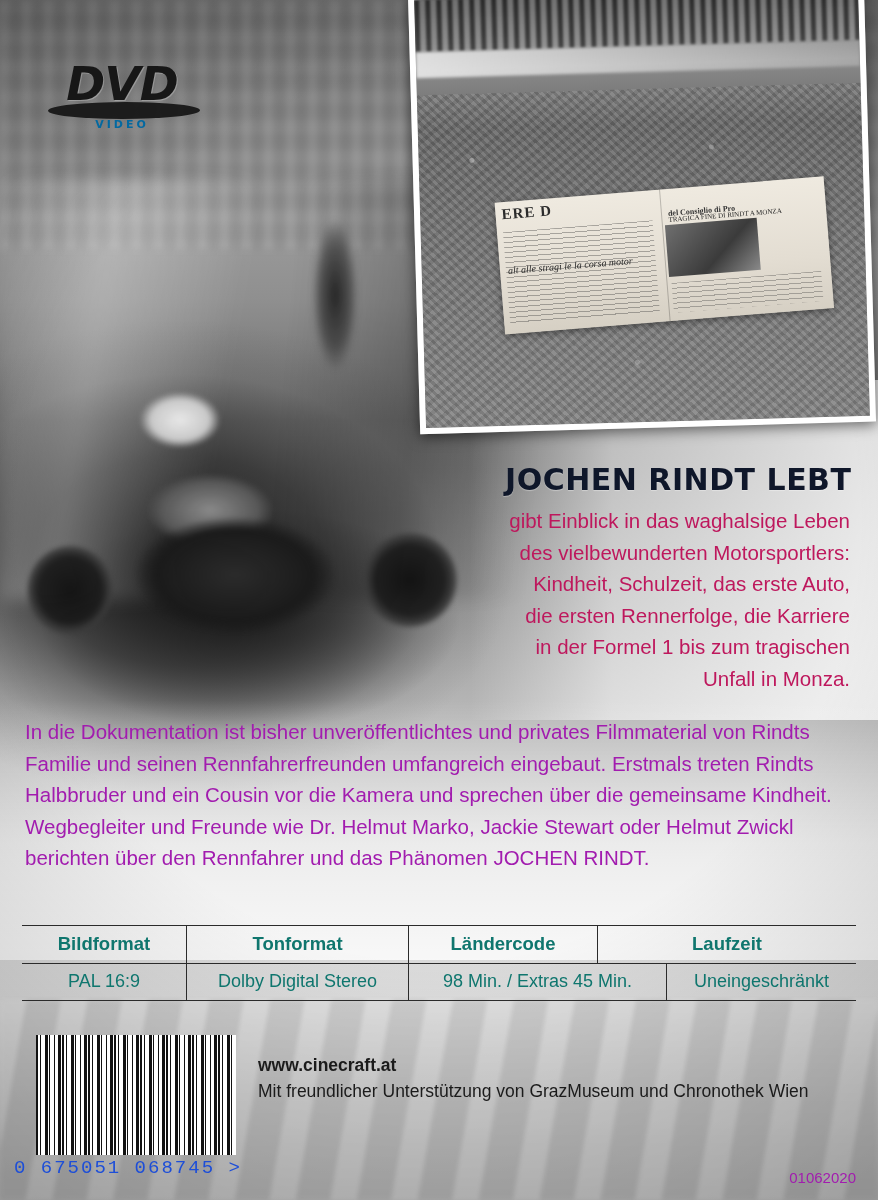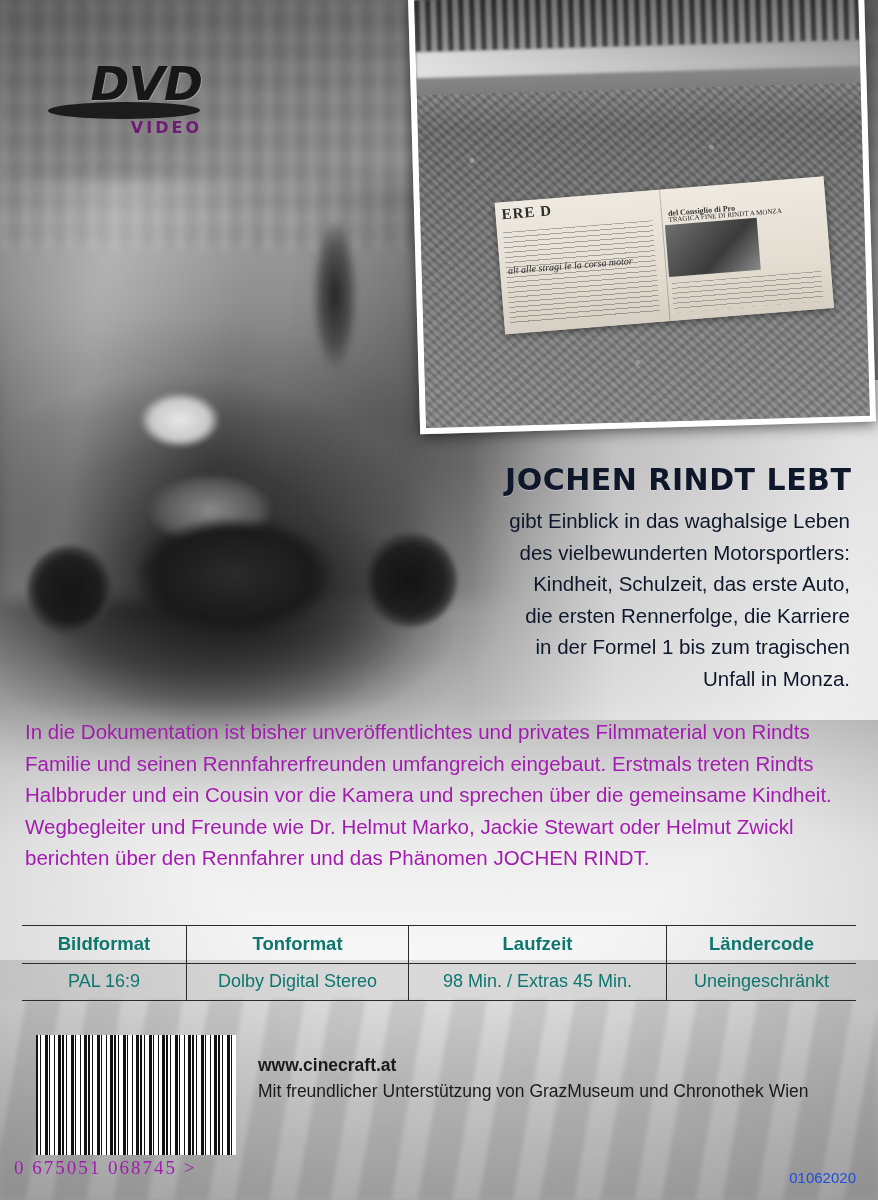"DVD" .dvd-logo { text-align: right -> center }
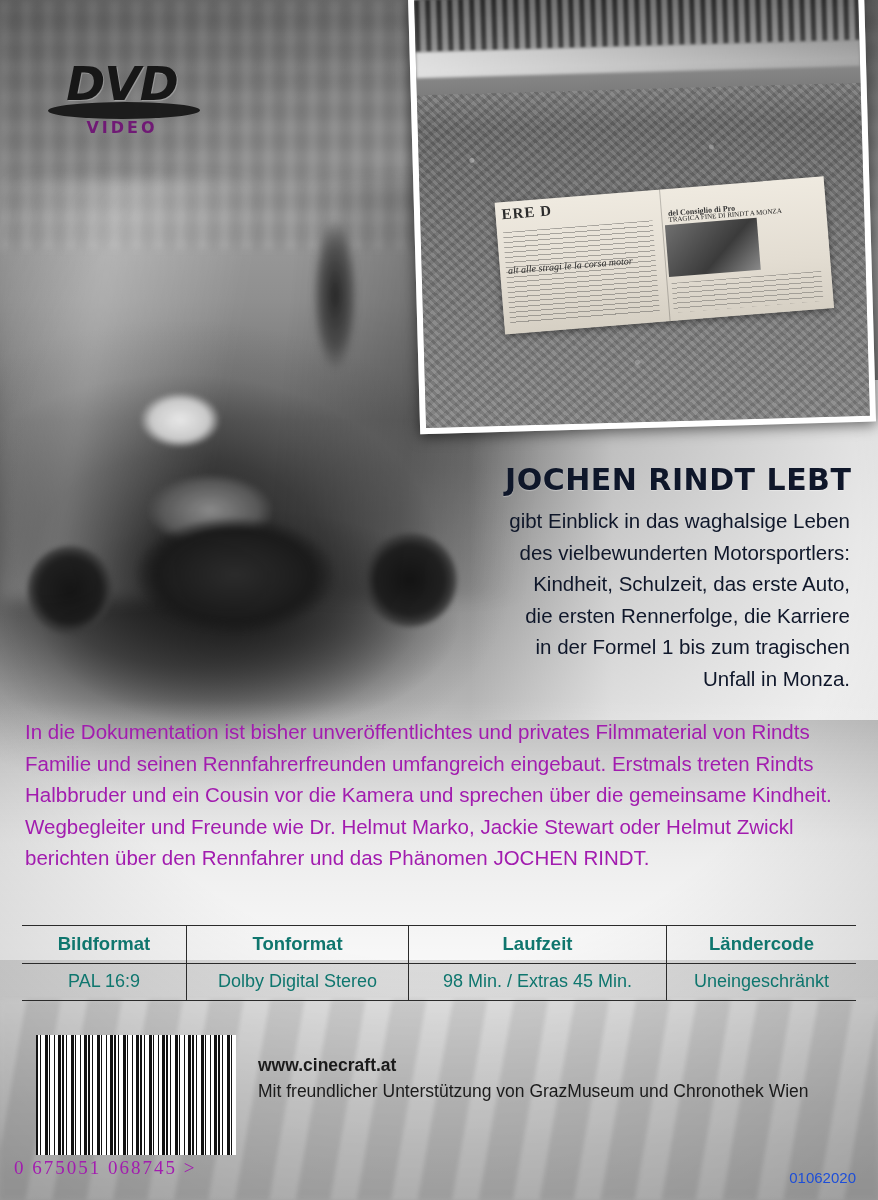"VIDEO" .dvd-logo .dvd-bottom { color: #701a75 -> #0369a1; font-size: 16px -> 11px }
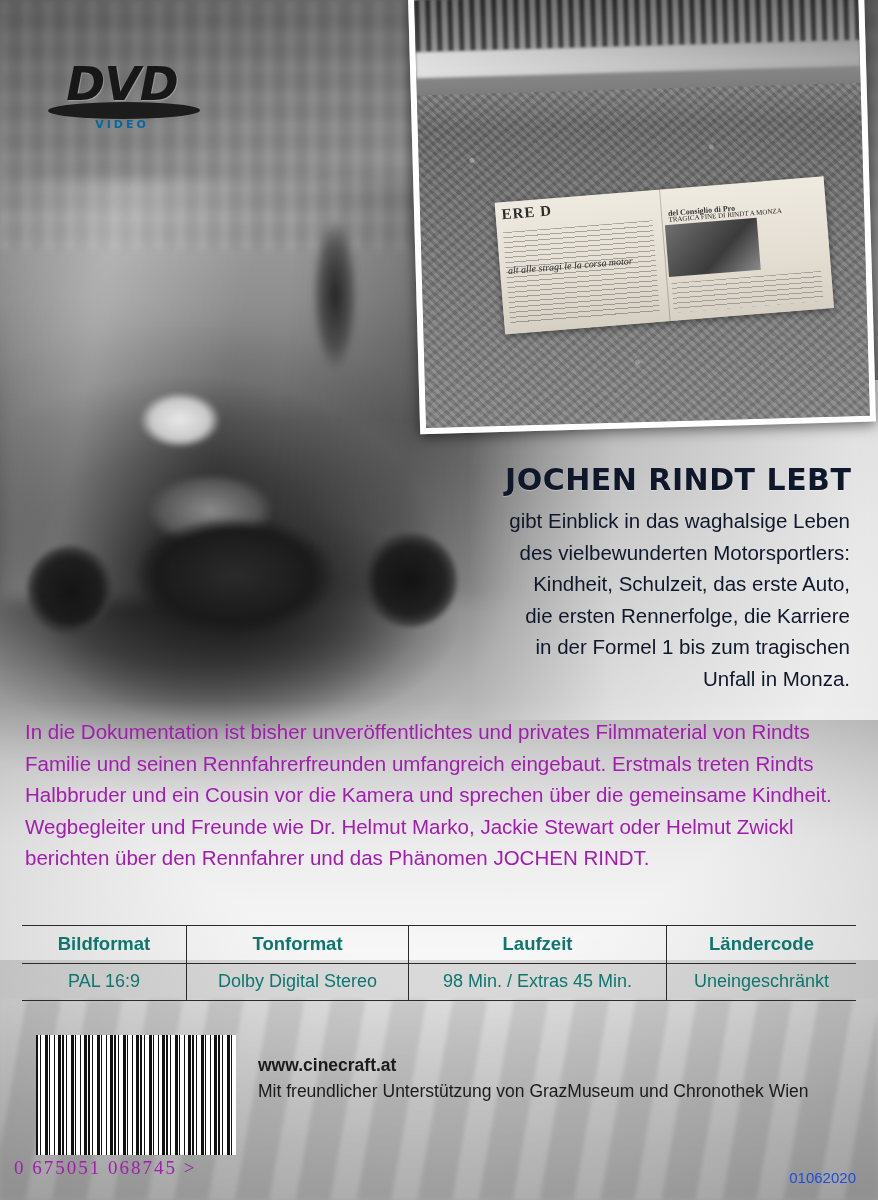"gibt Einblick in das waghalsige" .para-right { color: #0f172a -> #be185d }
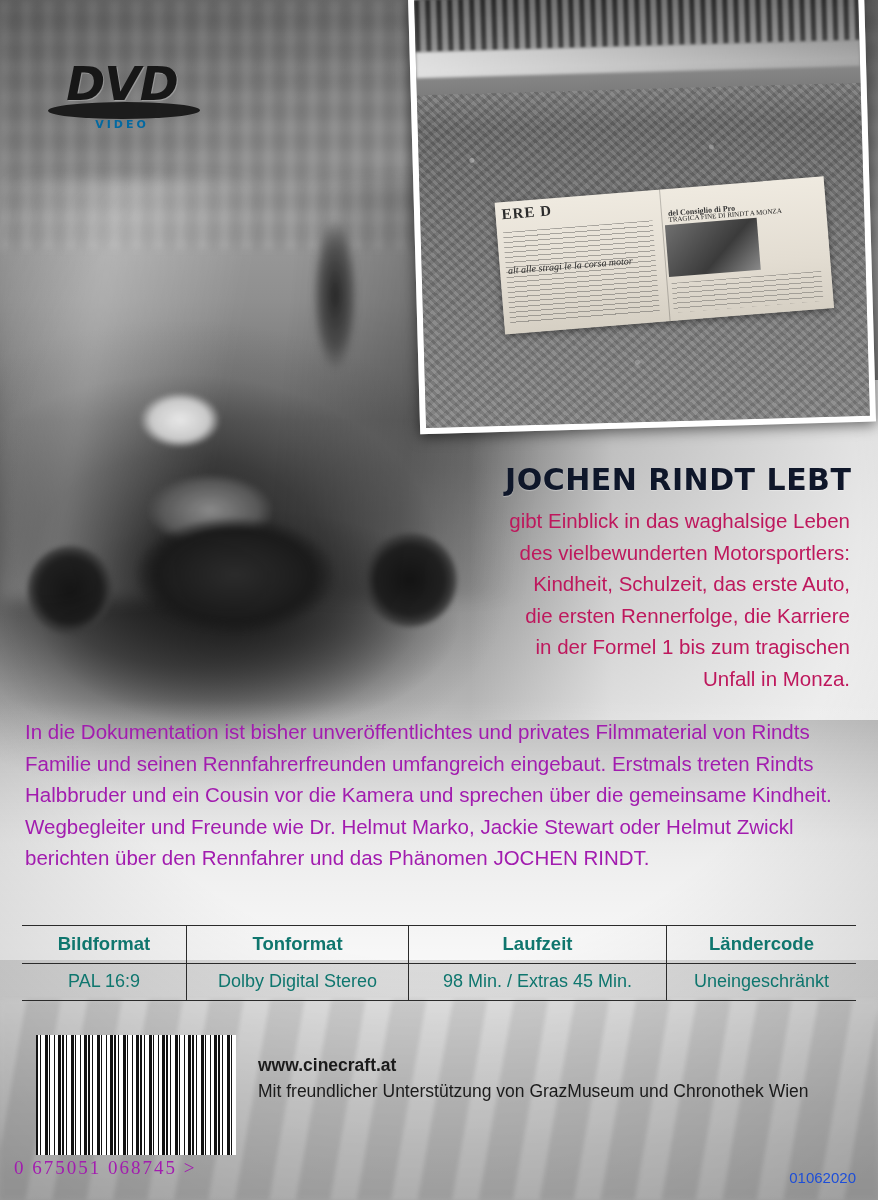"Laufzeit" div.spec-cell { order: before "Ländercode" -> after "Ländercode" }
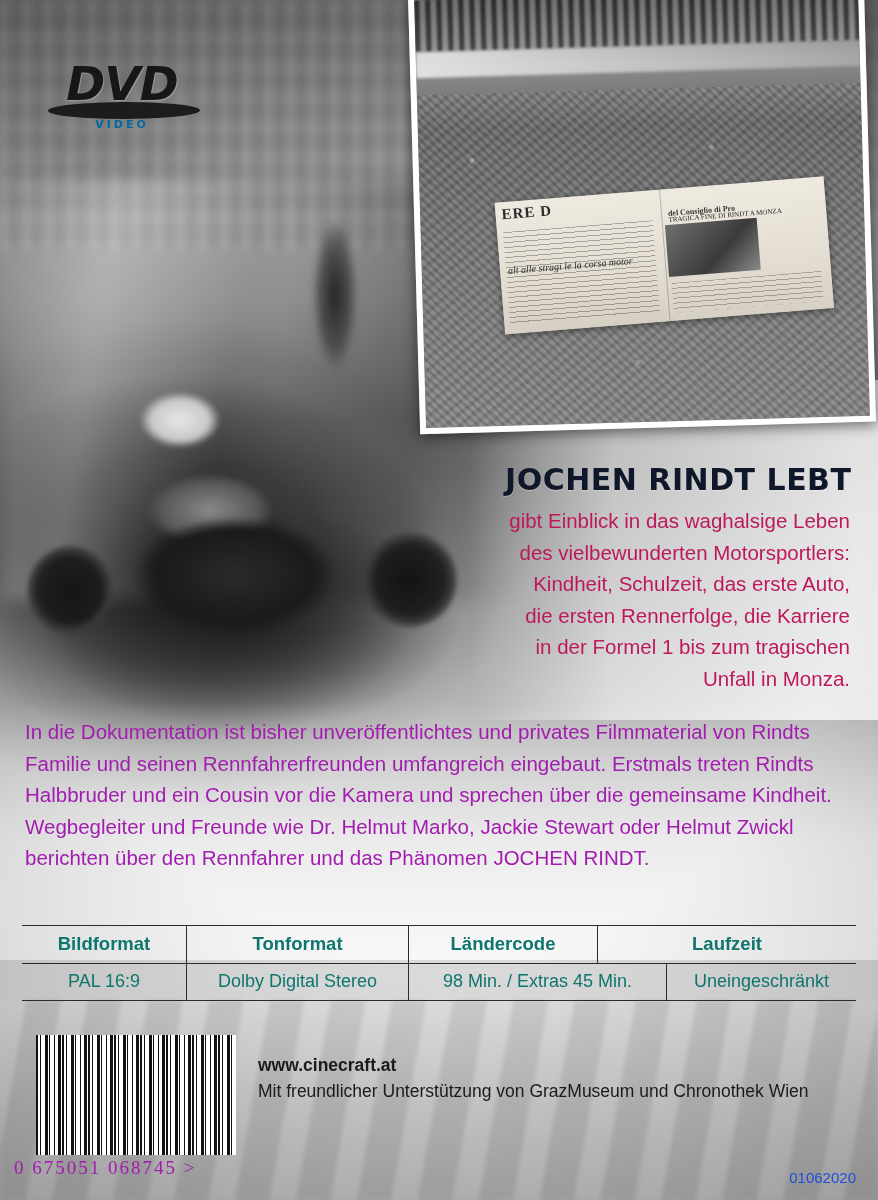"0 675051 068745 >" .barcode-digits { color: #a21caf -> #1d4ed8; font-family: Liberation Serif, serif -> Liberation Mono, monospace }
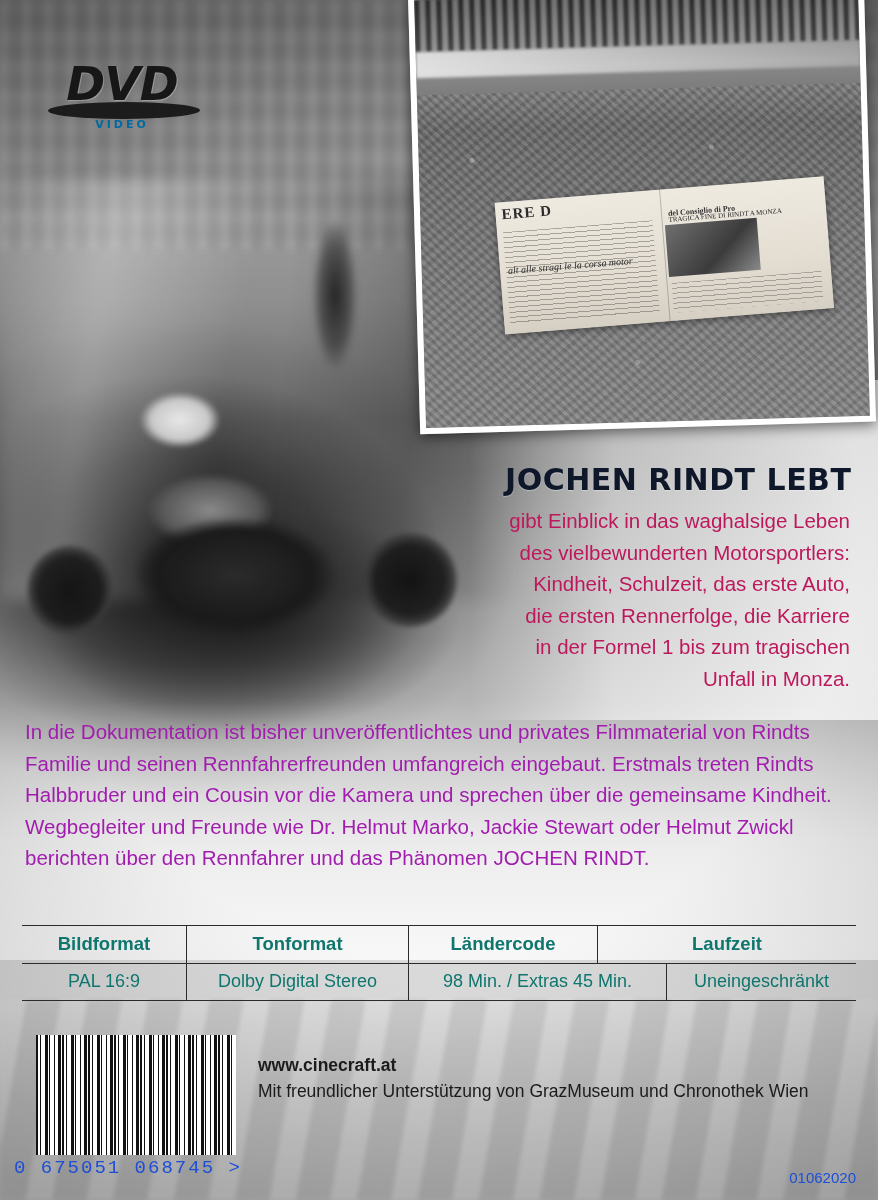"01062020" .footer-code { color: #1d4ed8 -> #a21caf }
